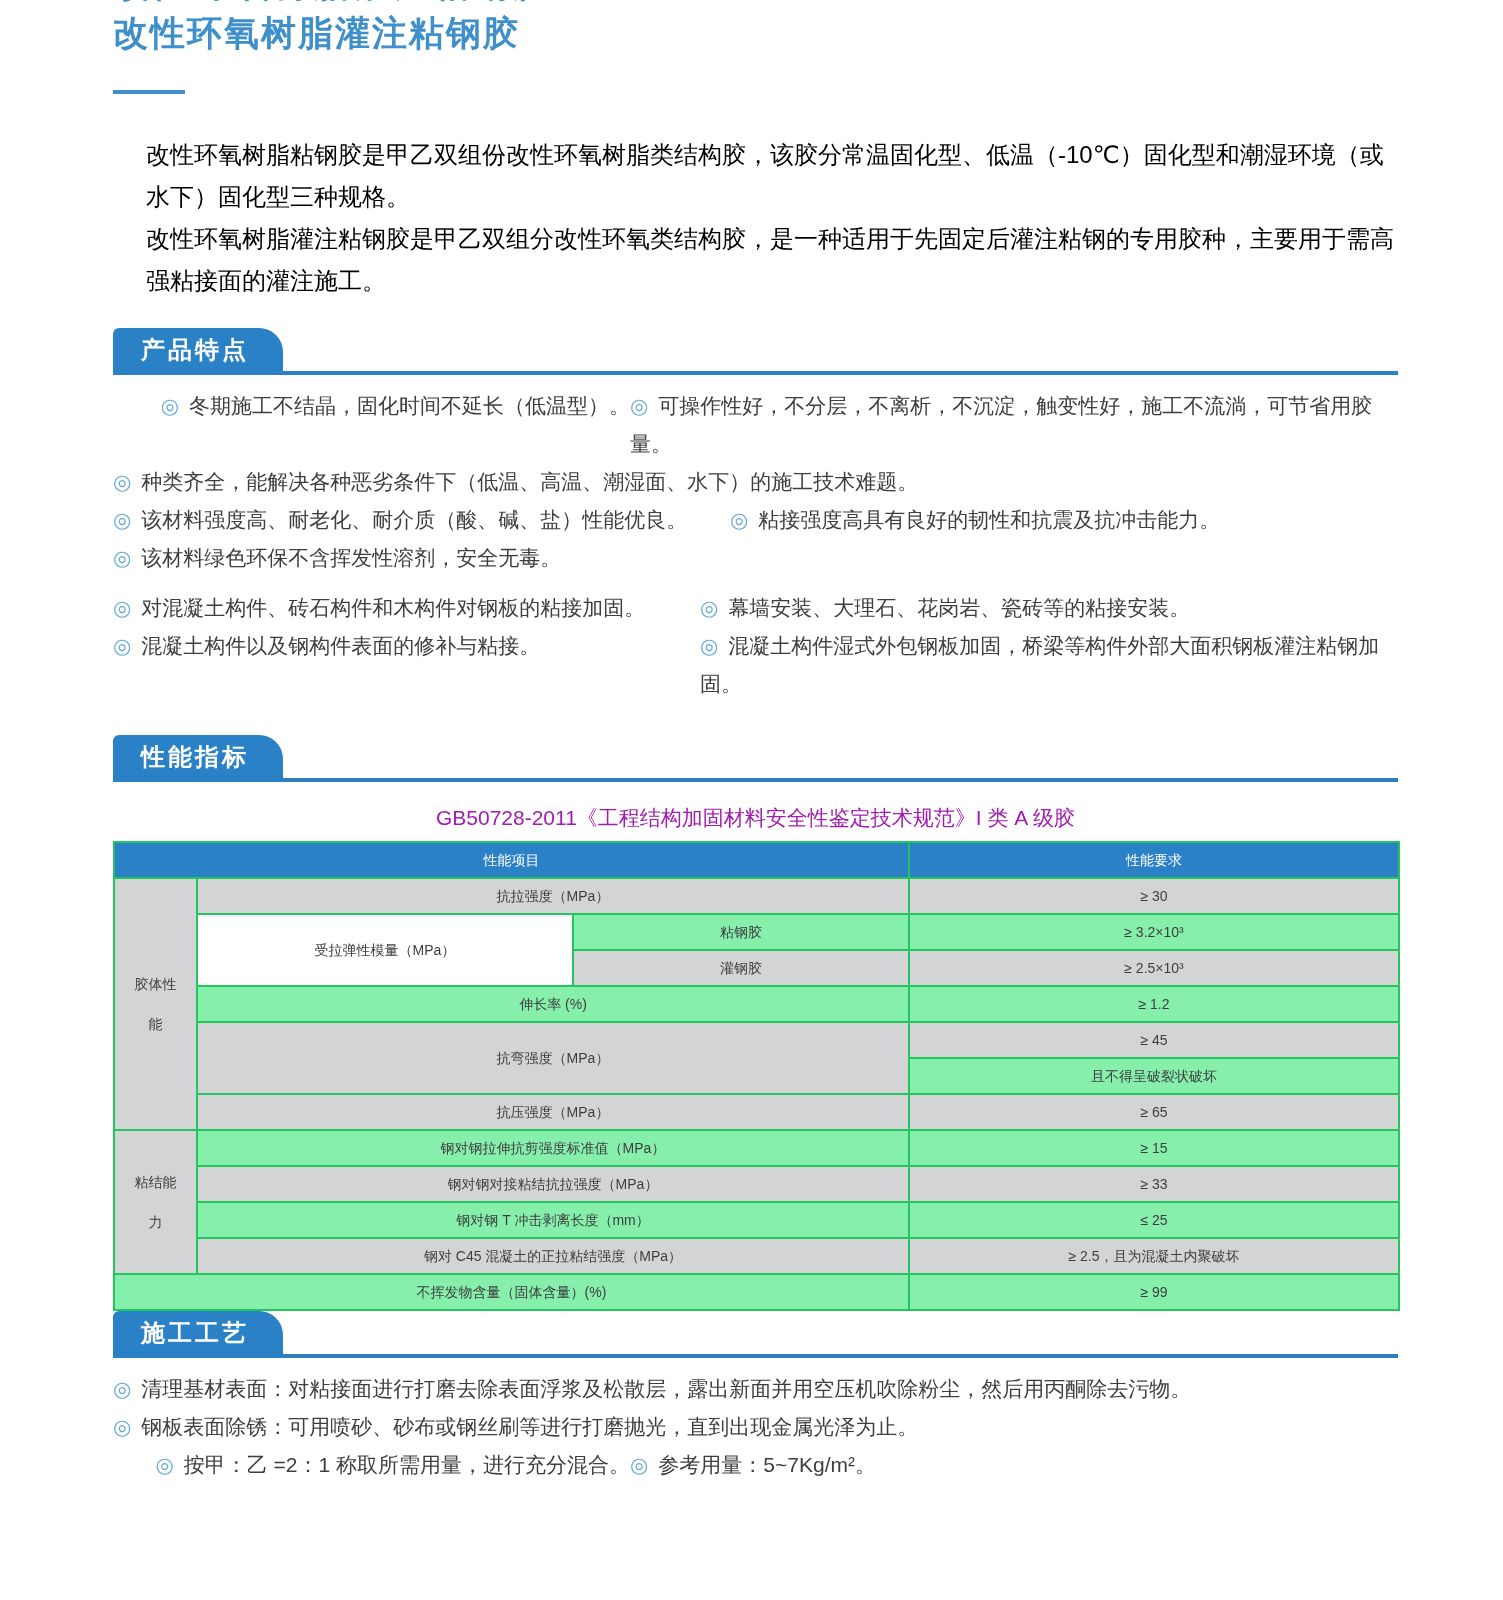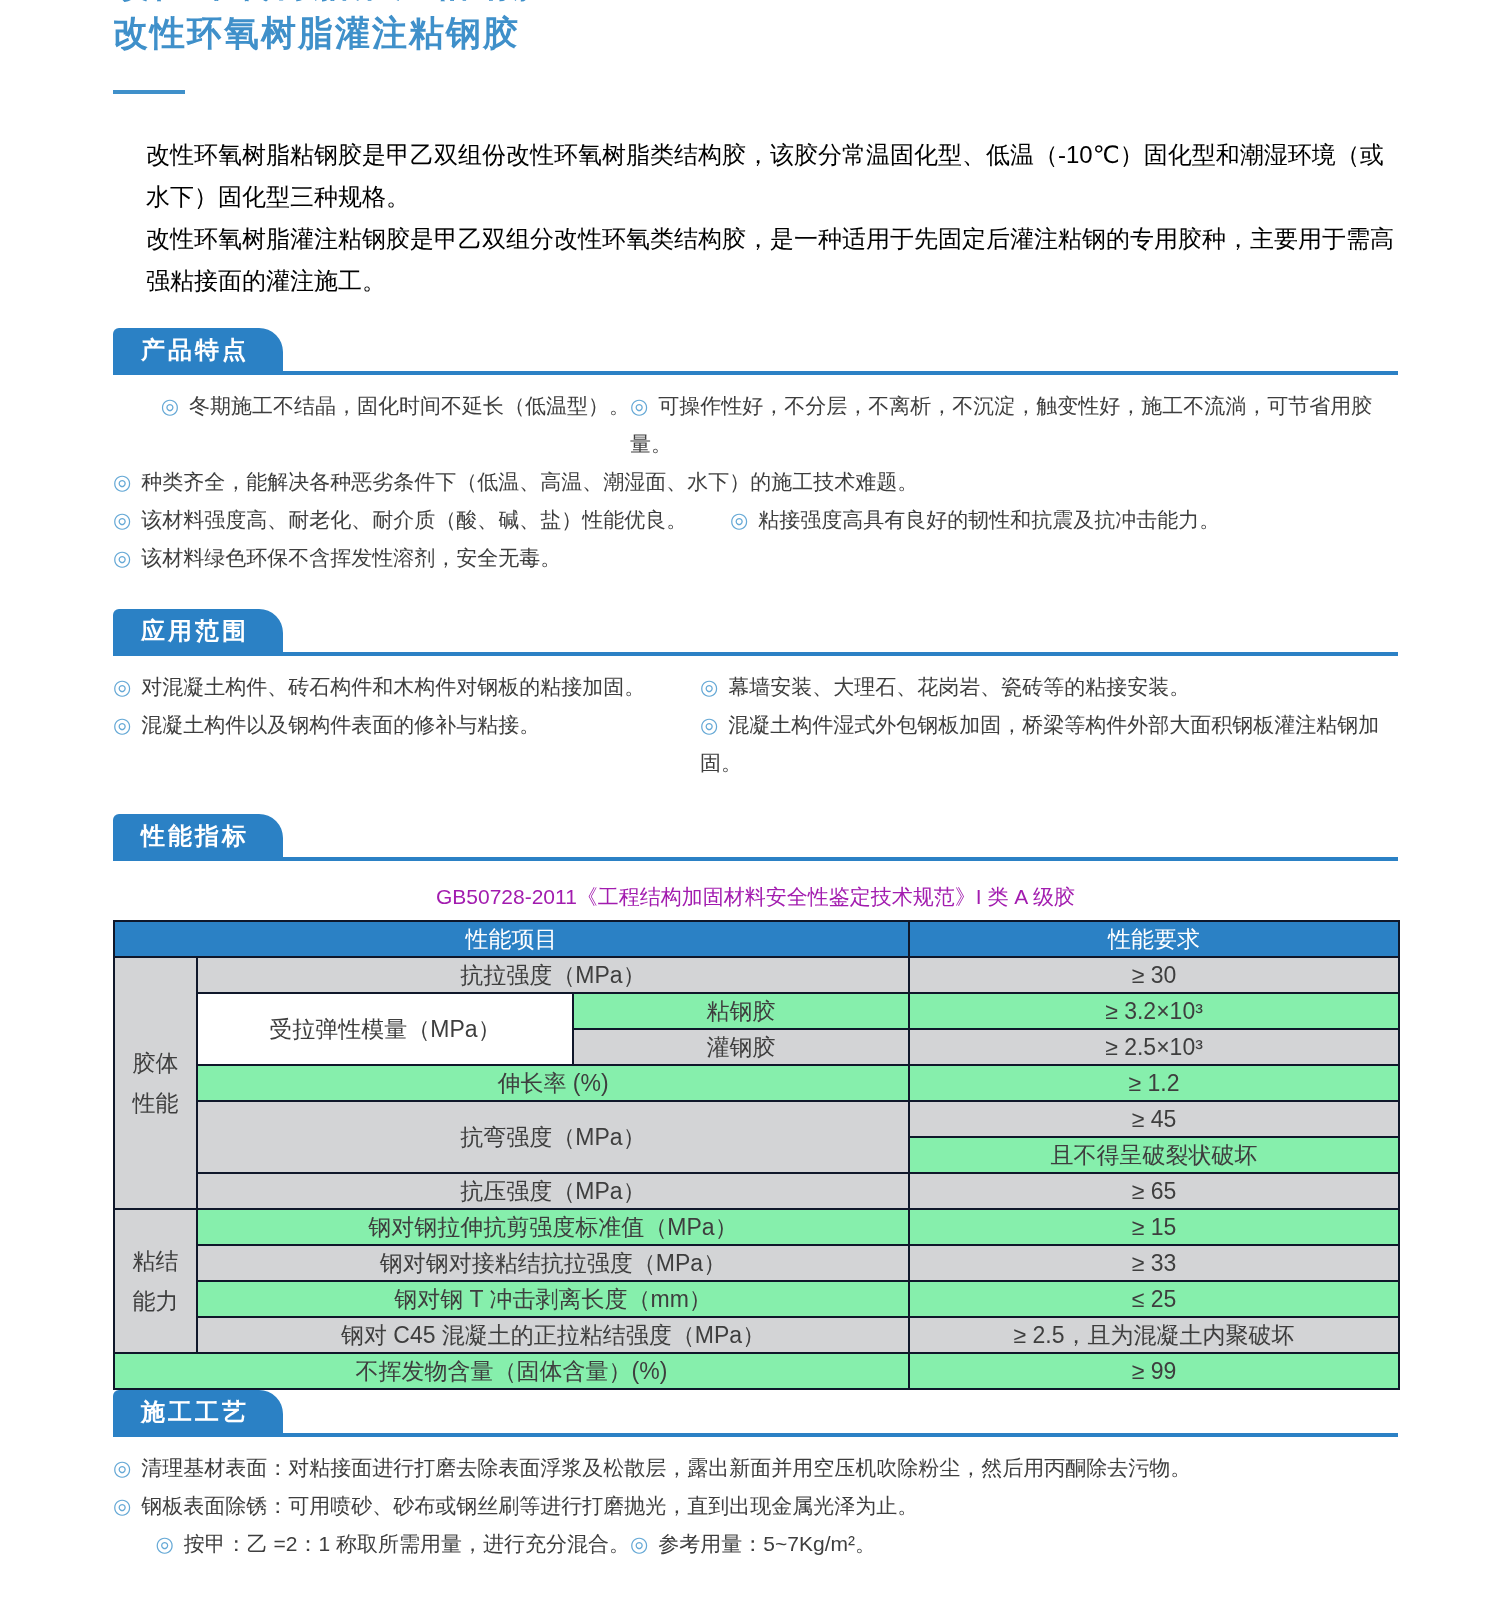"应用范围" div.section-head { html: <div> <div>应用范围</div> <div></div> </div> -> none }
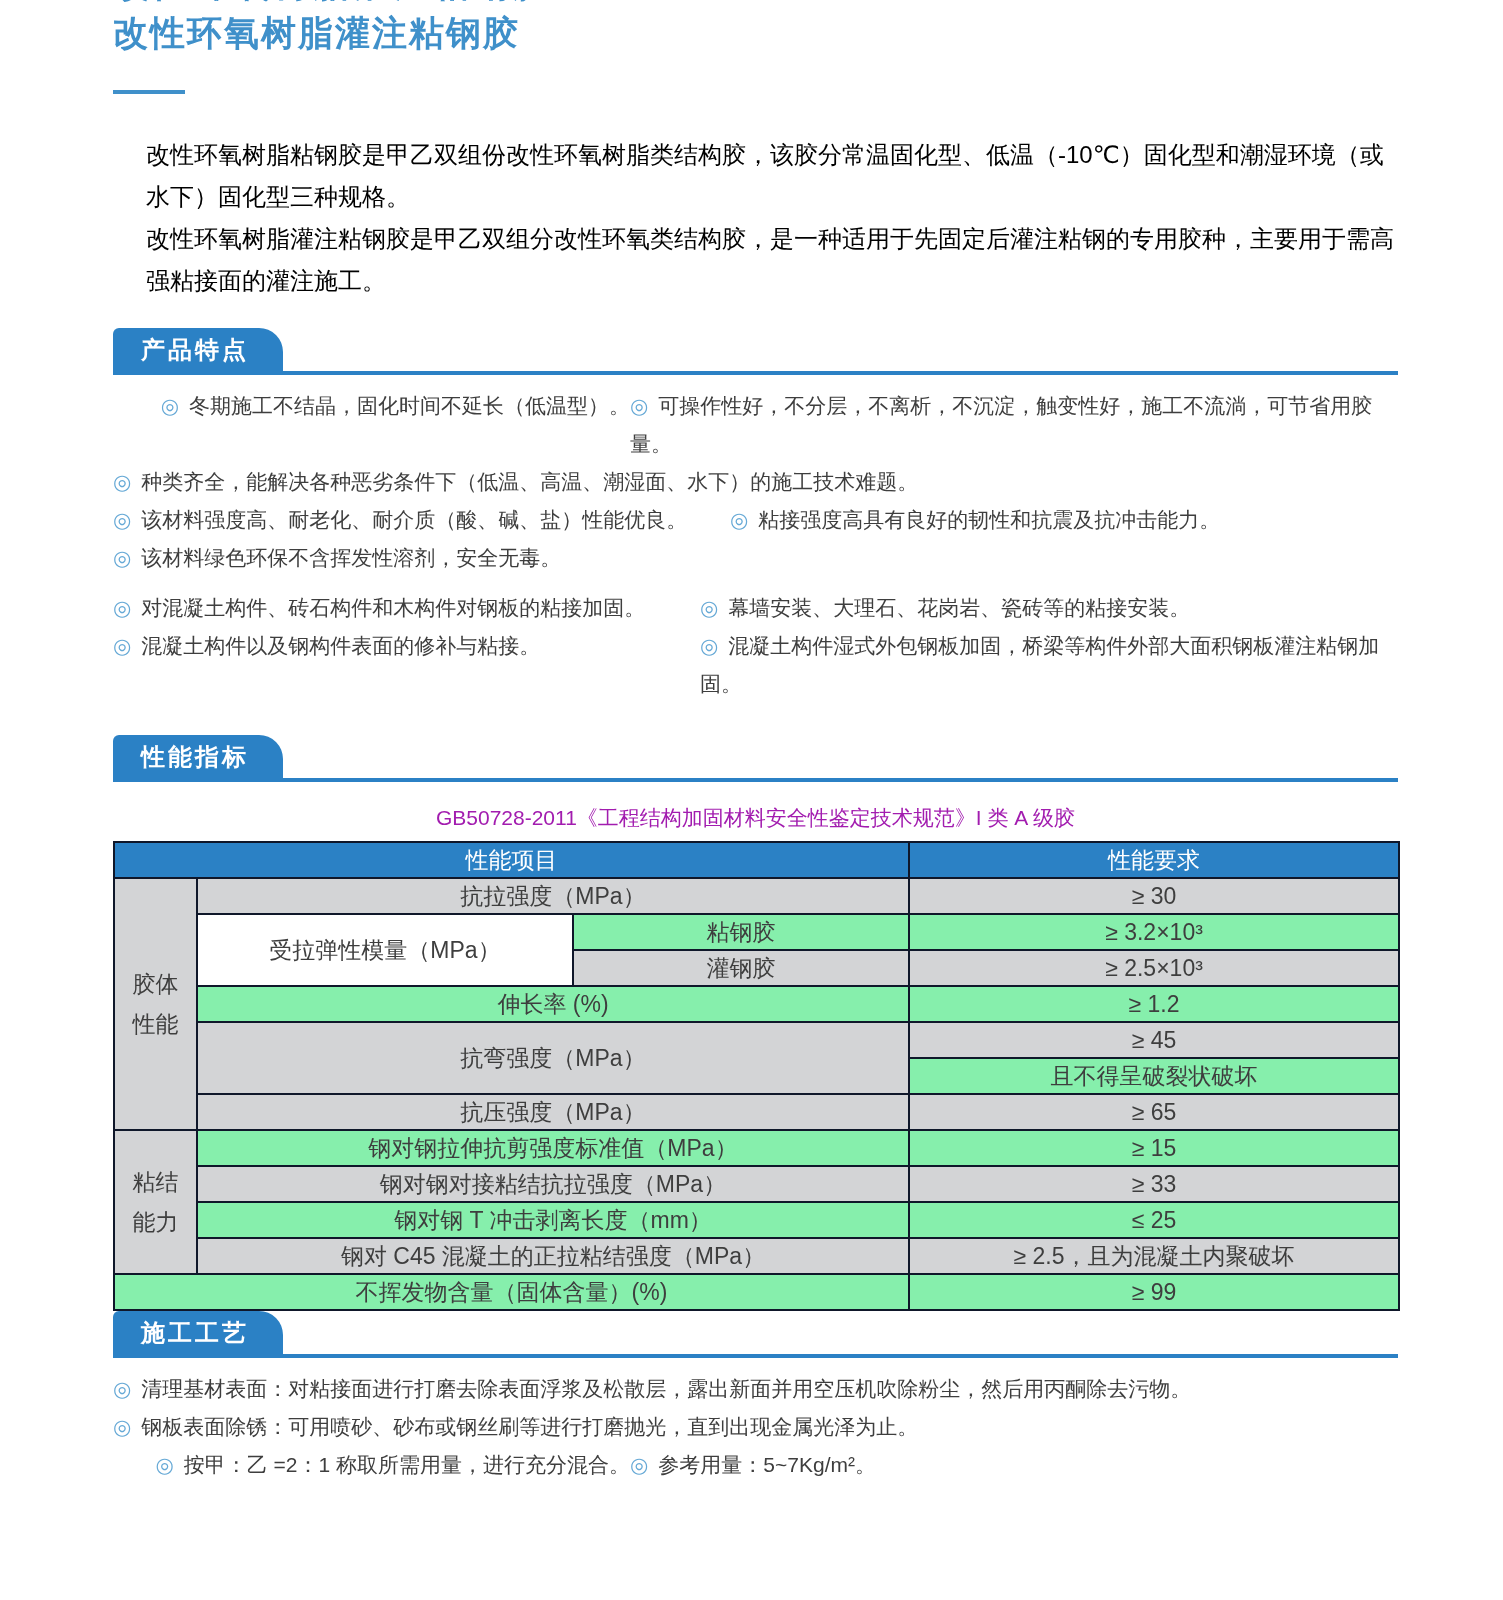"性能项目" th, td { border: 2px solid #0f172a -> 2px solid #22c55e; font-size: 23px -> 14px }
